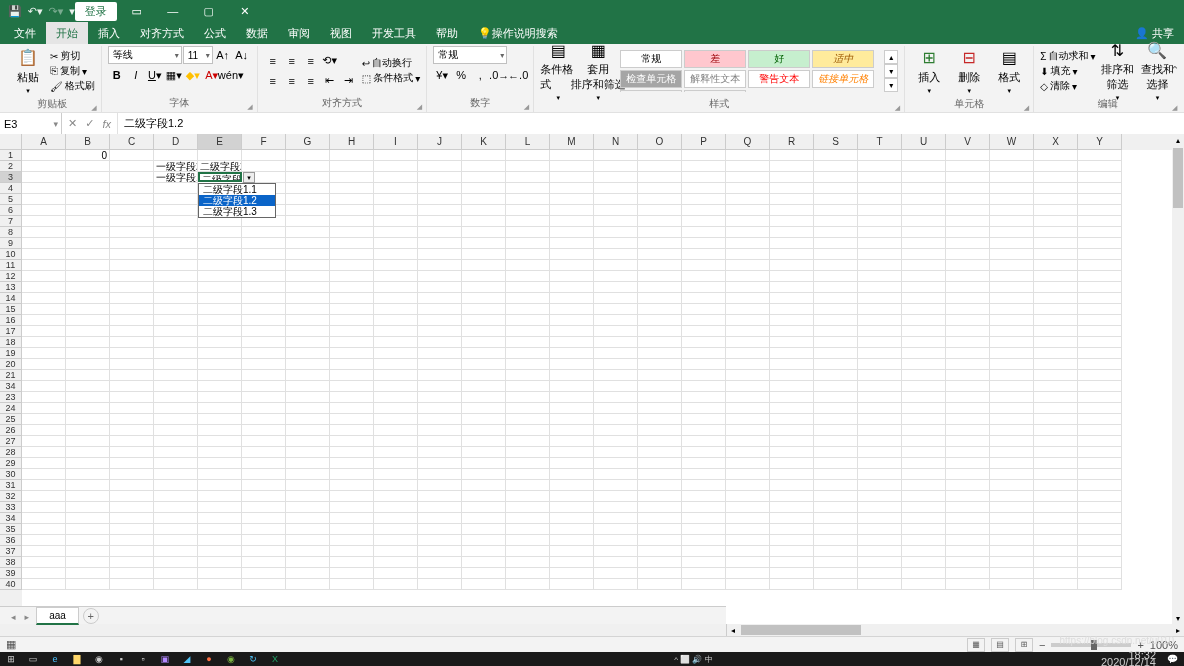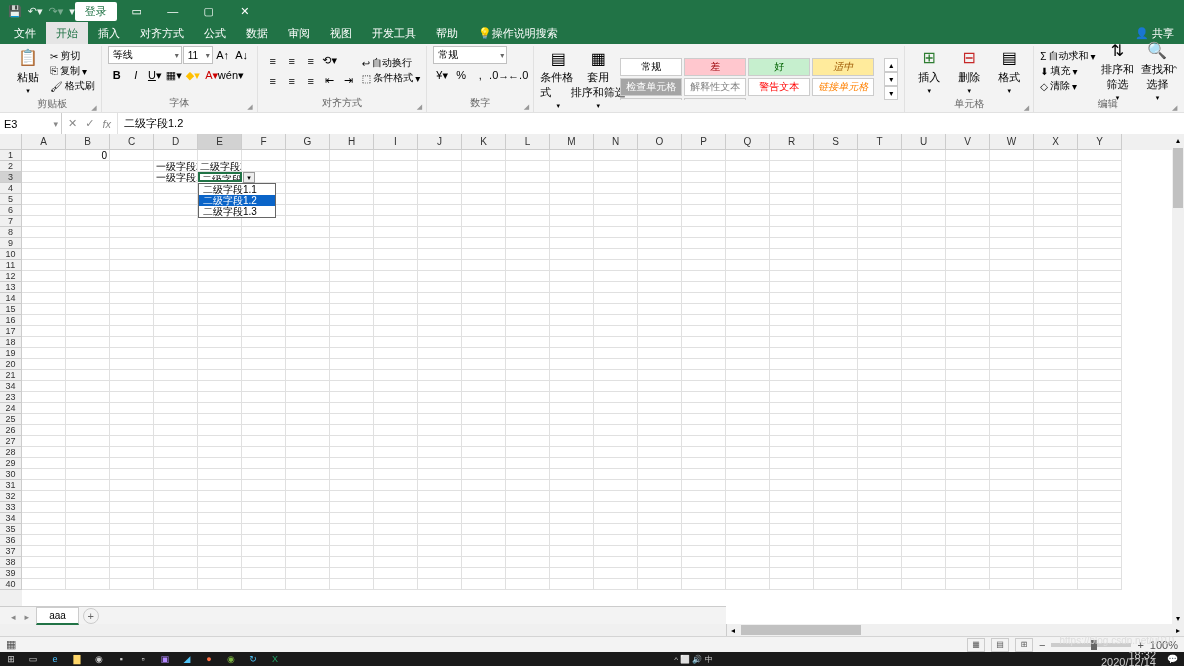"样式" div.group-label { html: none -> <div>样式</div> }
